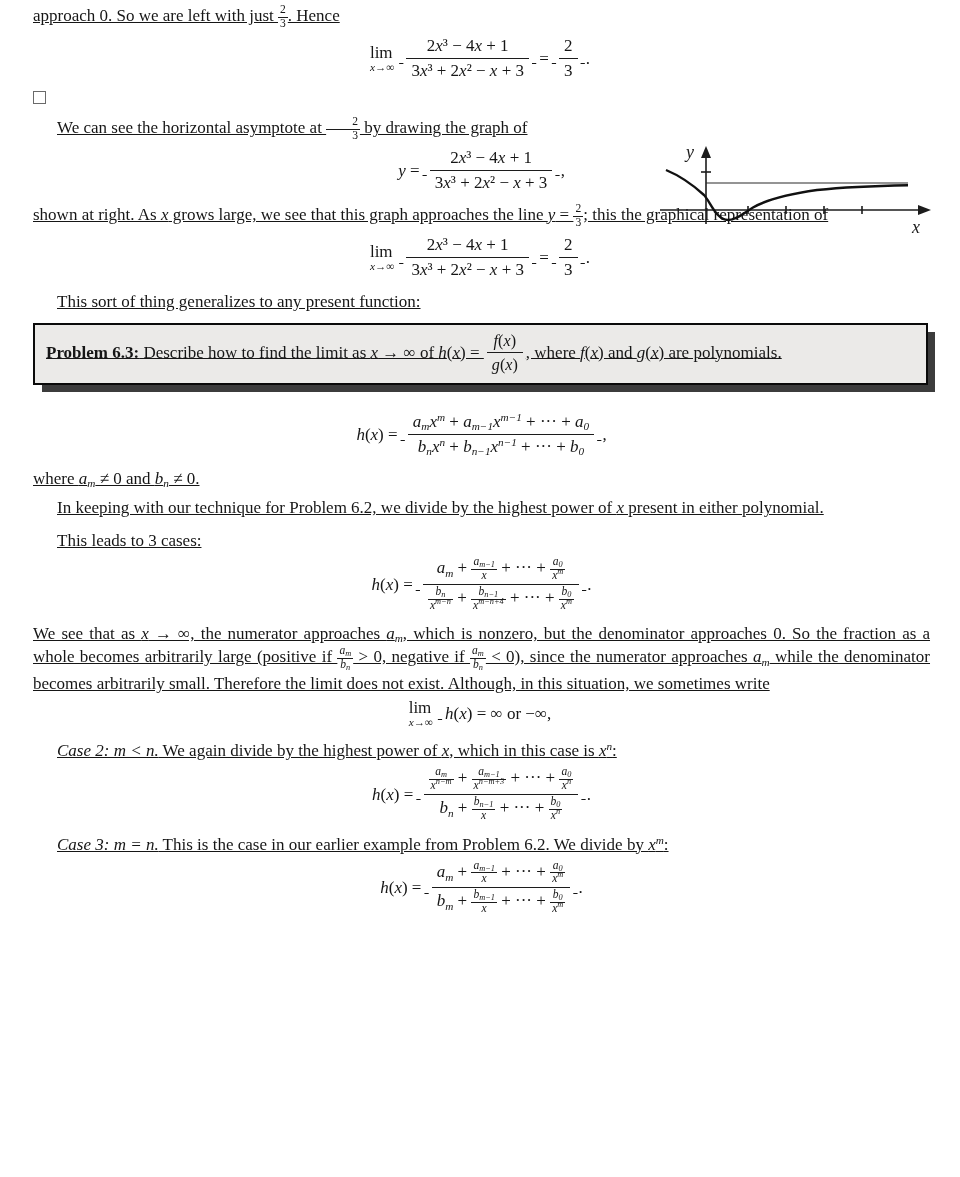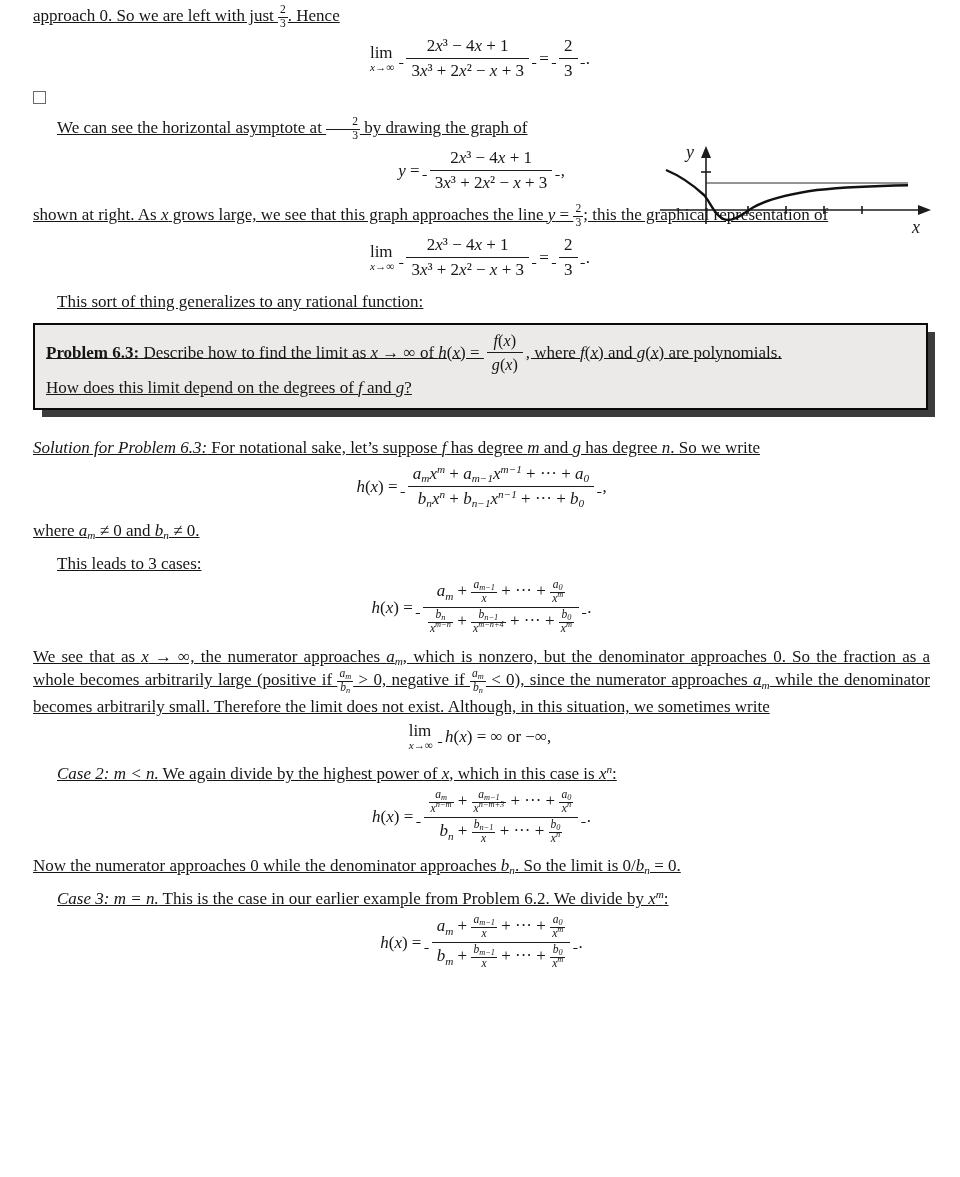"This sort of thing generalizes" div.para { text: rational -> present }
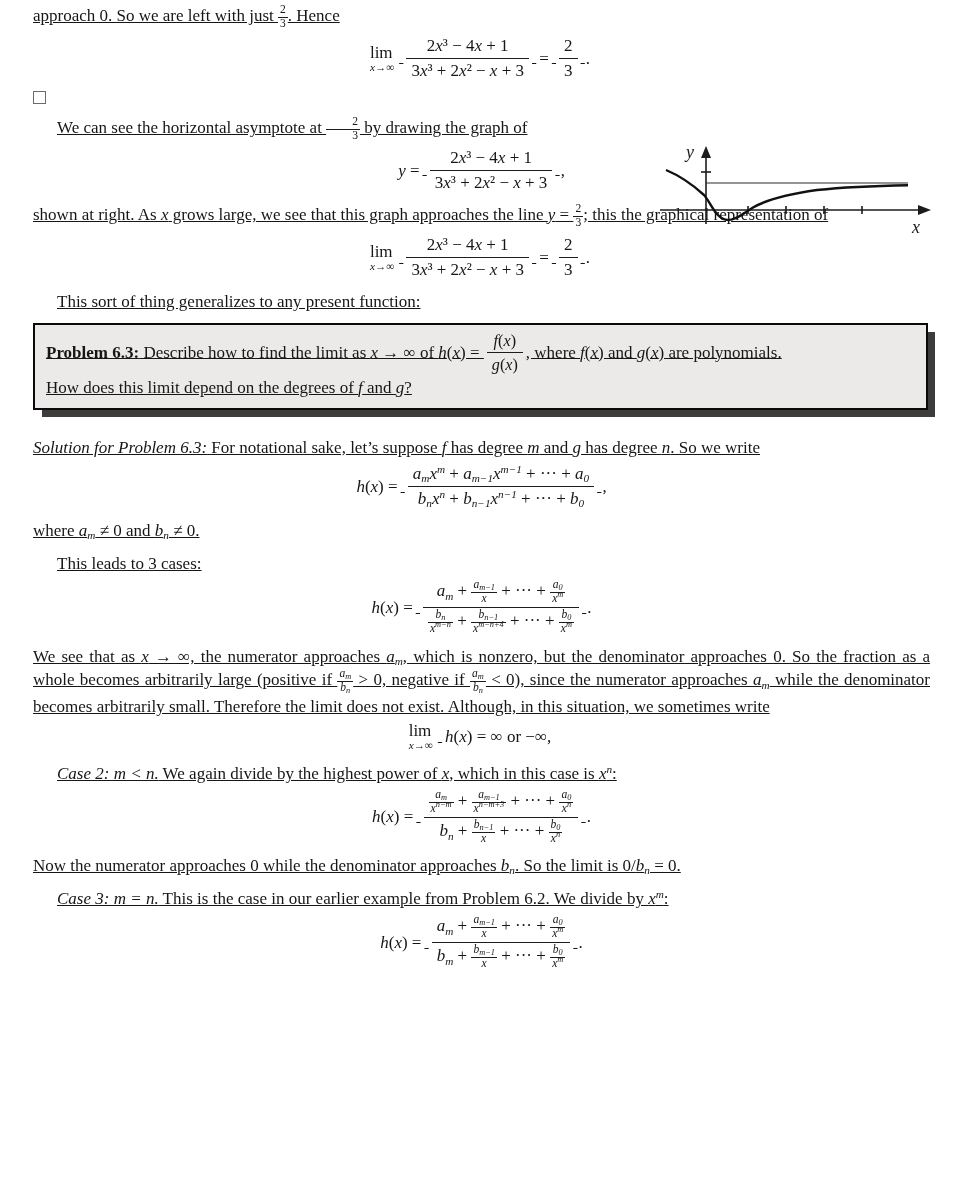"How does this limit depend" div.pline2 { html: <div>How does this limit depend on the degrees of <i>f</i> and <i>g</i>?</div> -> none }
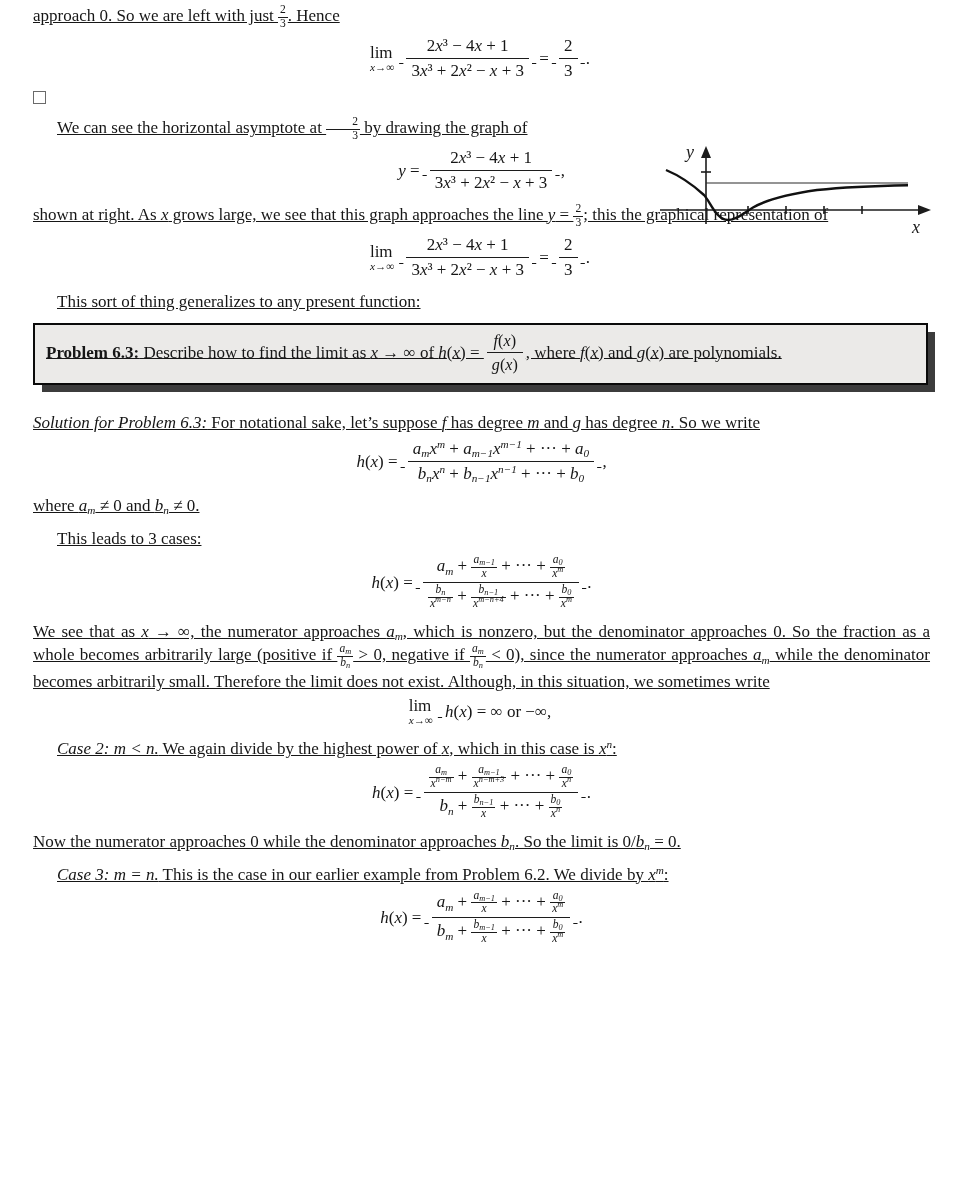"Solution for Problem 6.3: For" div.para { html: <div> <i>Solution for Problem 6.3:</i><span> For notational sake, let’s suppose <i>f</i> has degree <i>m</i> and <i>g</i> has degree <i>n</i>. So we write</span> </div> -> none }
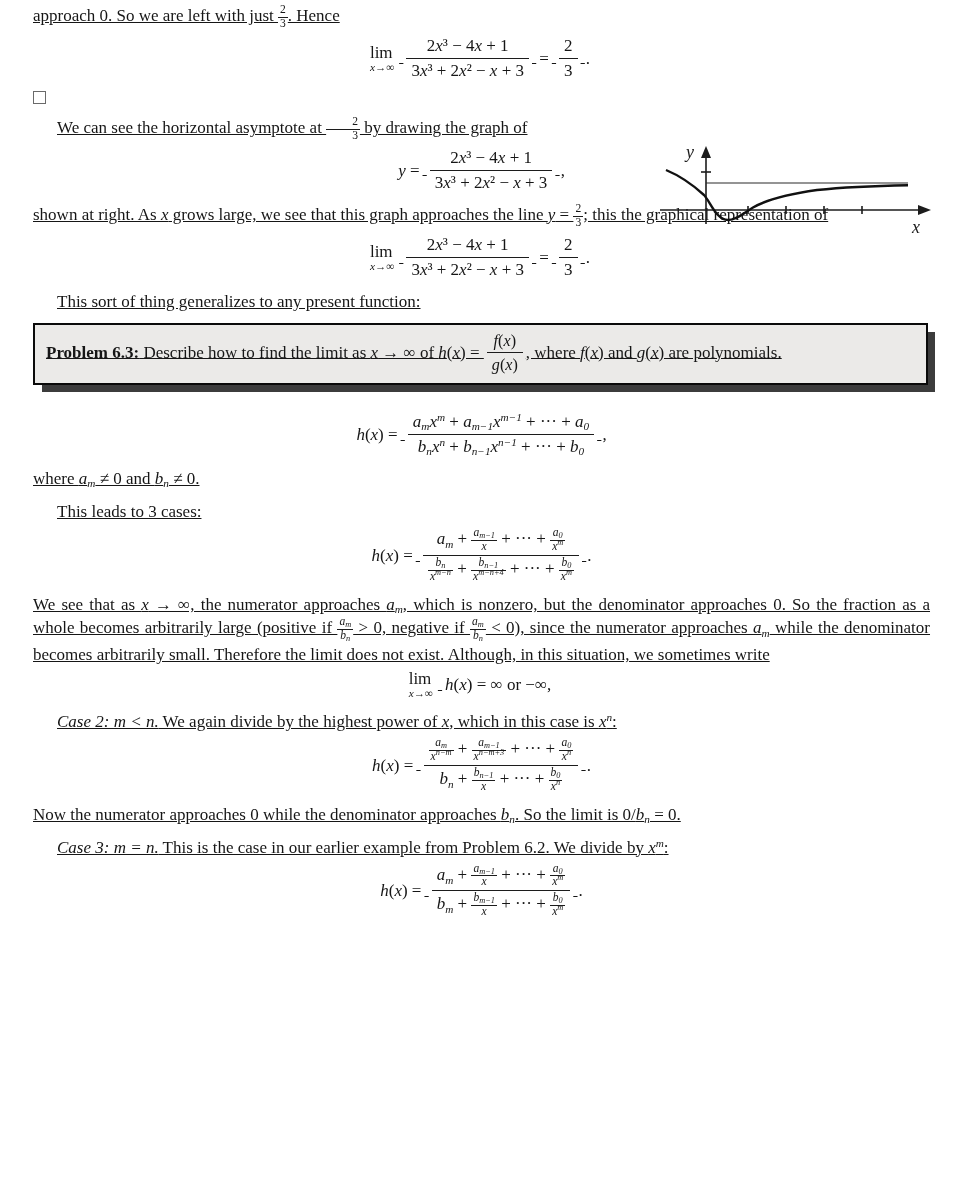"In keeping with our technique" div.para { html: none -> <div>In keeping with our technique for Problem 6.2, we divide by the highest power of <i>x</i> present in either polynomial.</div> }
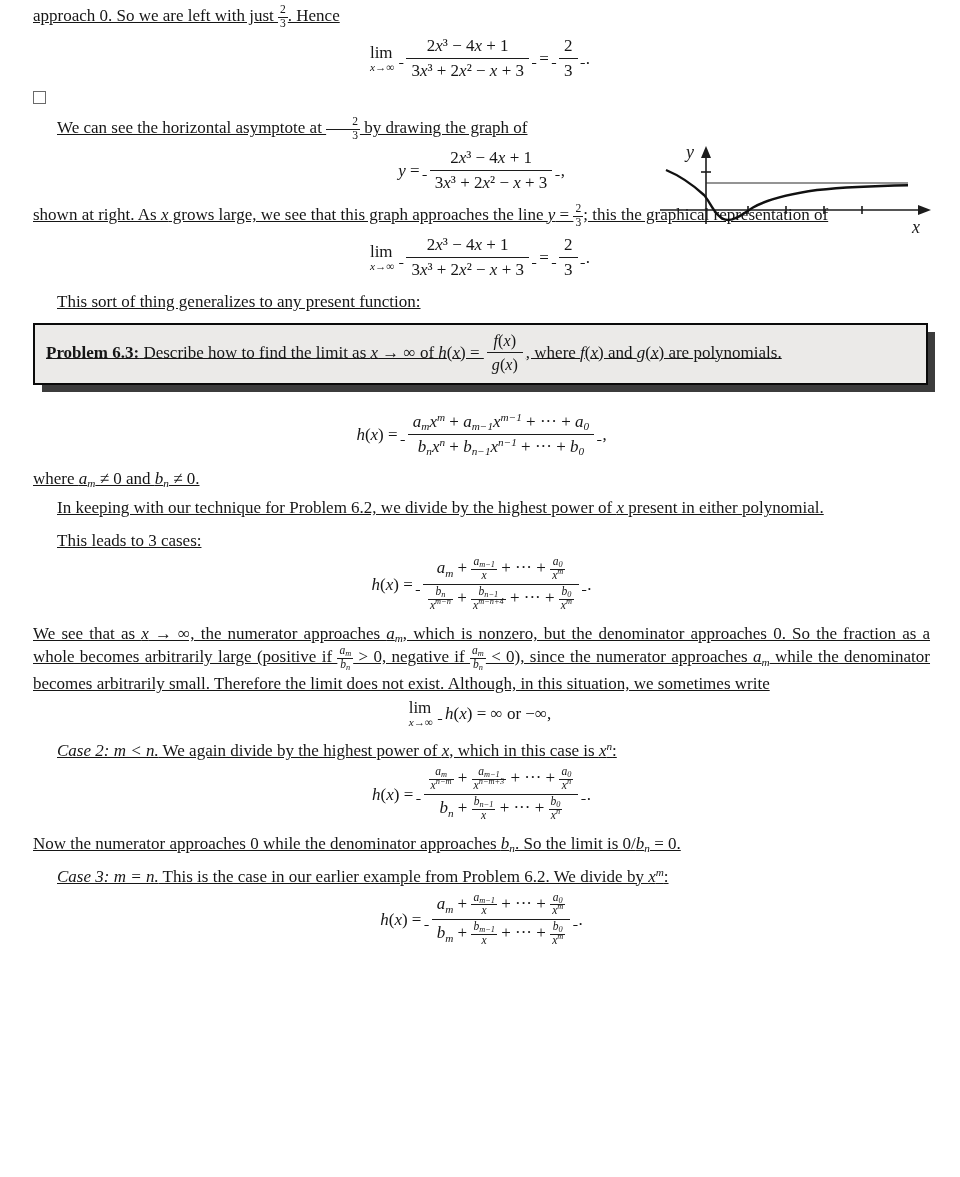"Now the numerator approaches 0" div.para { html: <div>Now the numerator approaches 0 while the denominator approaches <i>b</i><sub>n</sub>. So the limit is 0/<i>b</i><sub>n</sub> = 0.</div> -> none }
